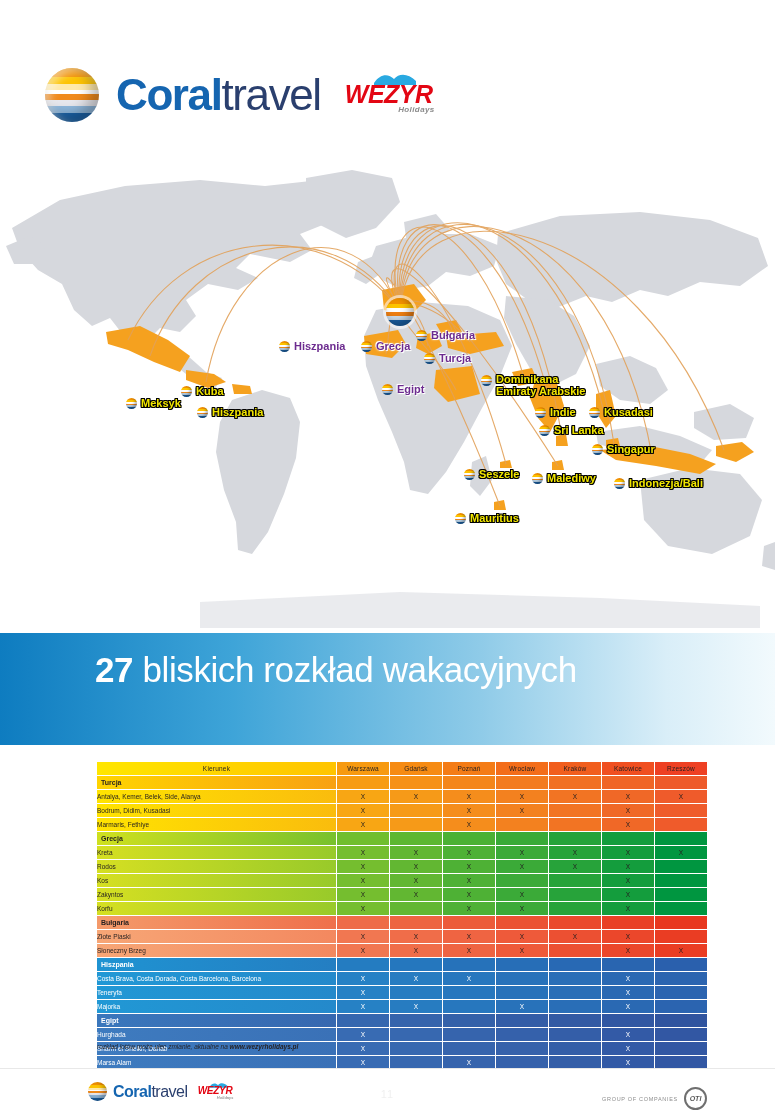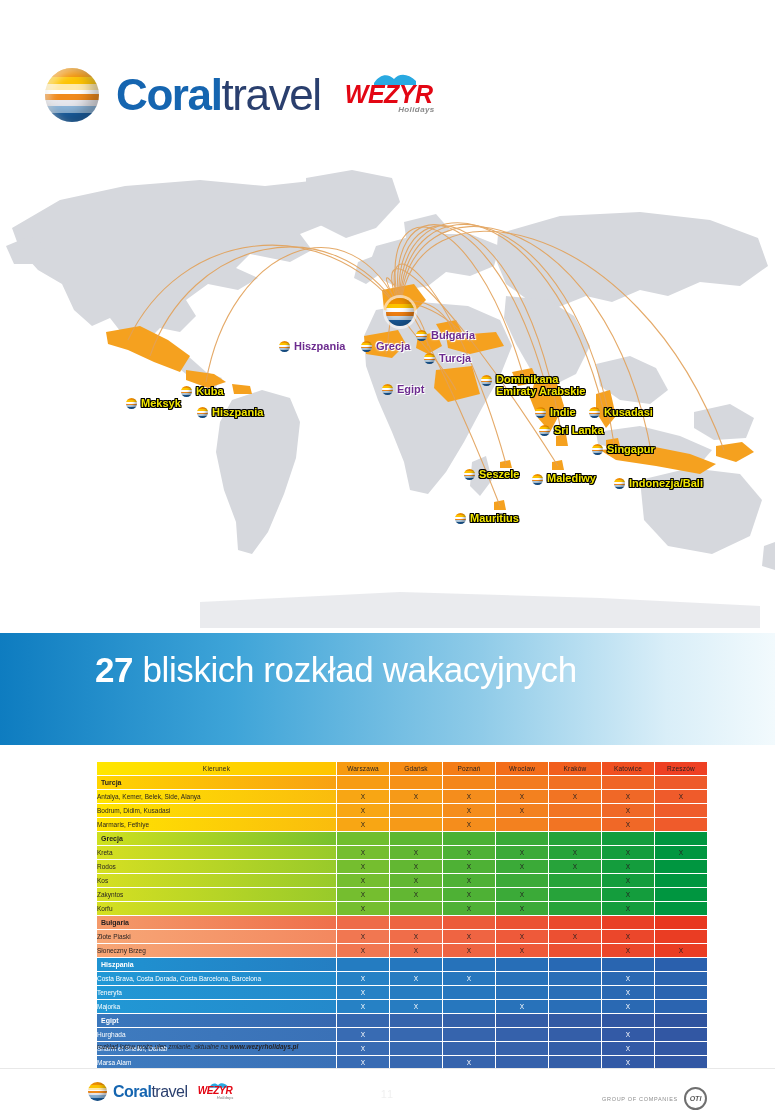"Malediwy" div.map-label { align-items: flex-end -> none }
